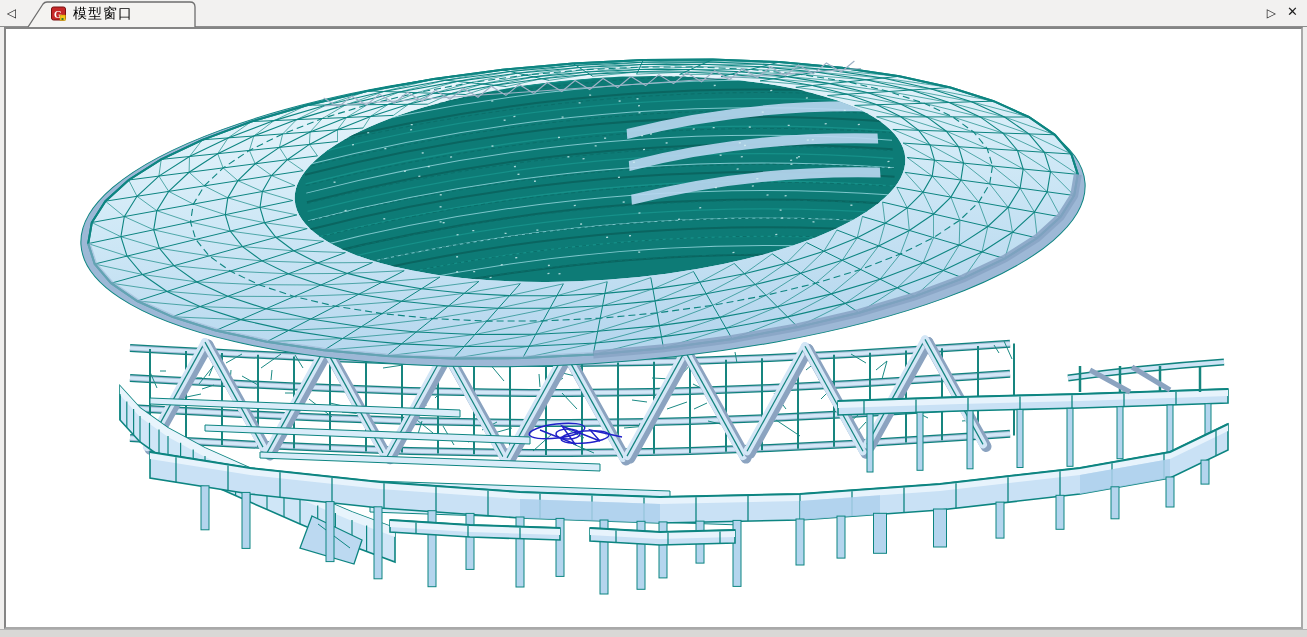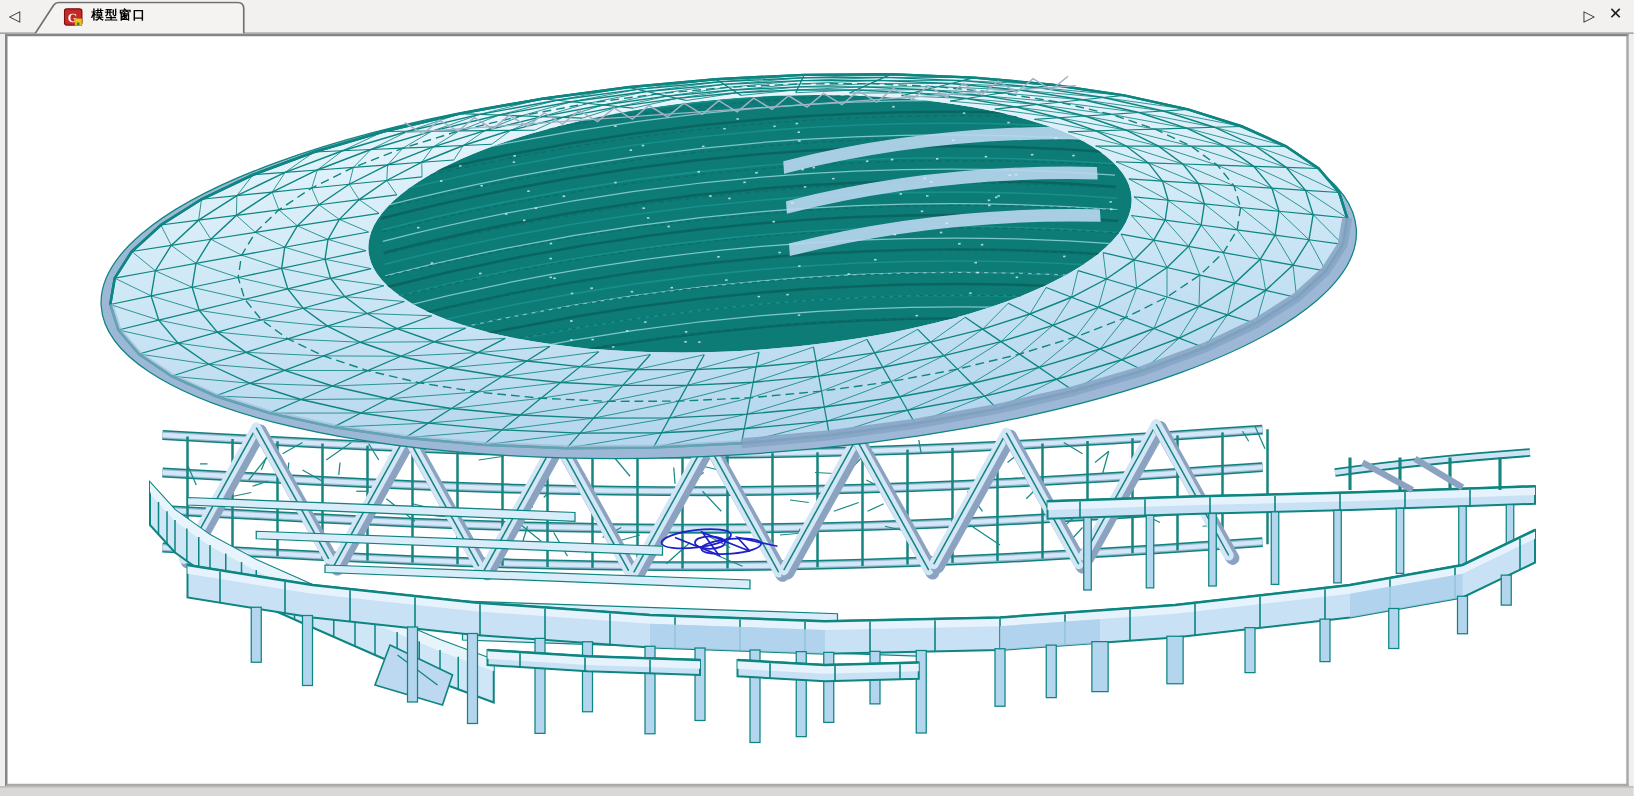"模型窗口" .tablabel { font-size: 10px -> 14px; font-weight: bold -> normal }
